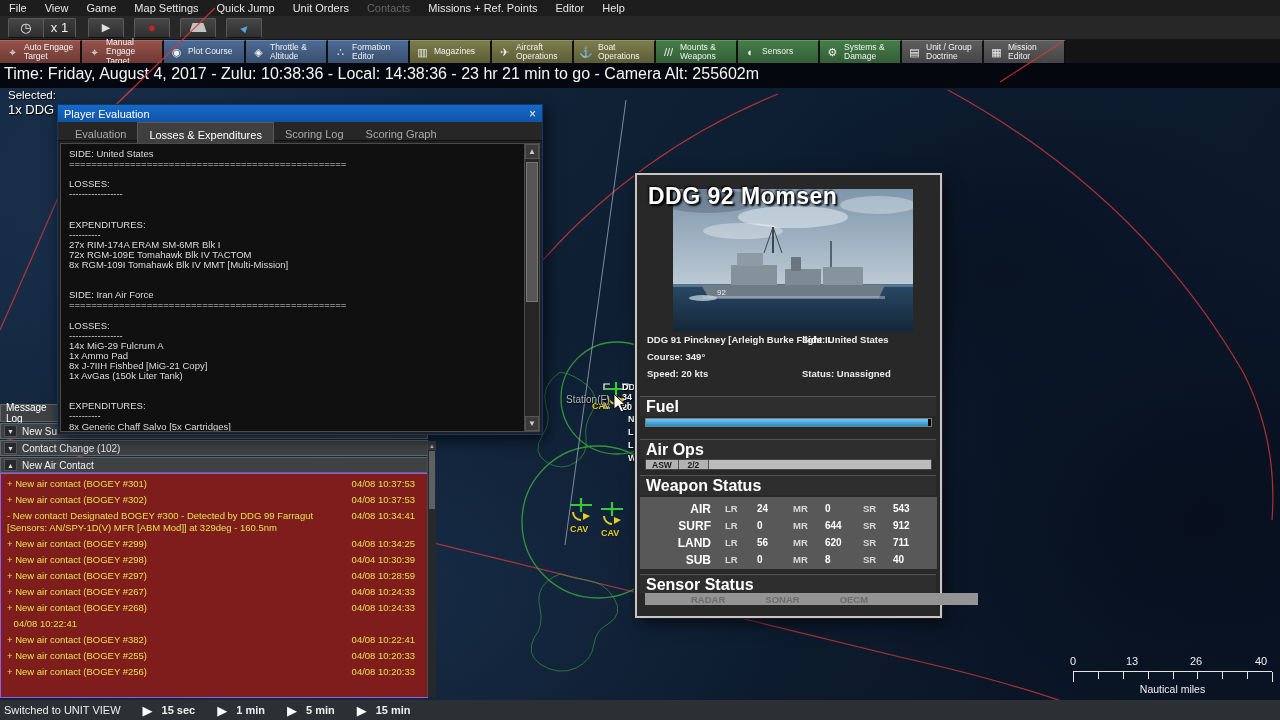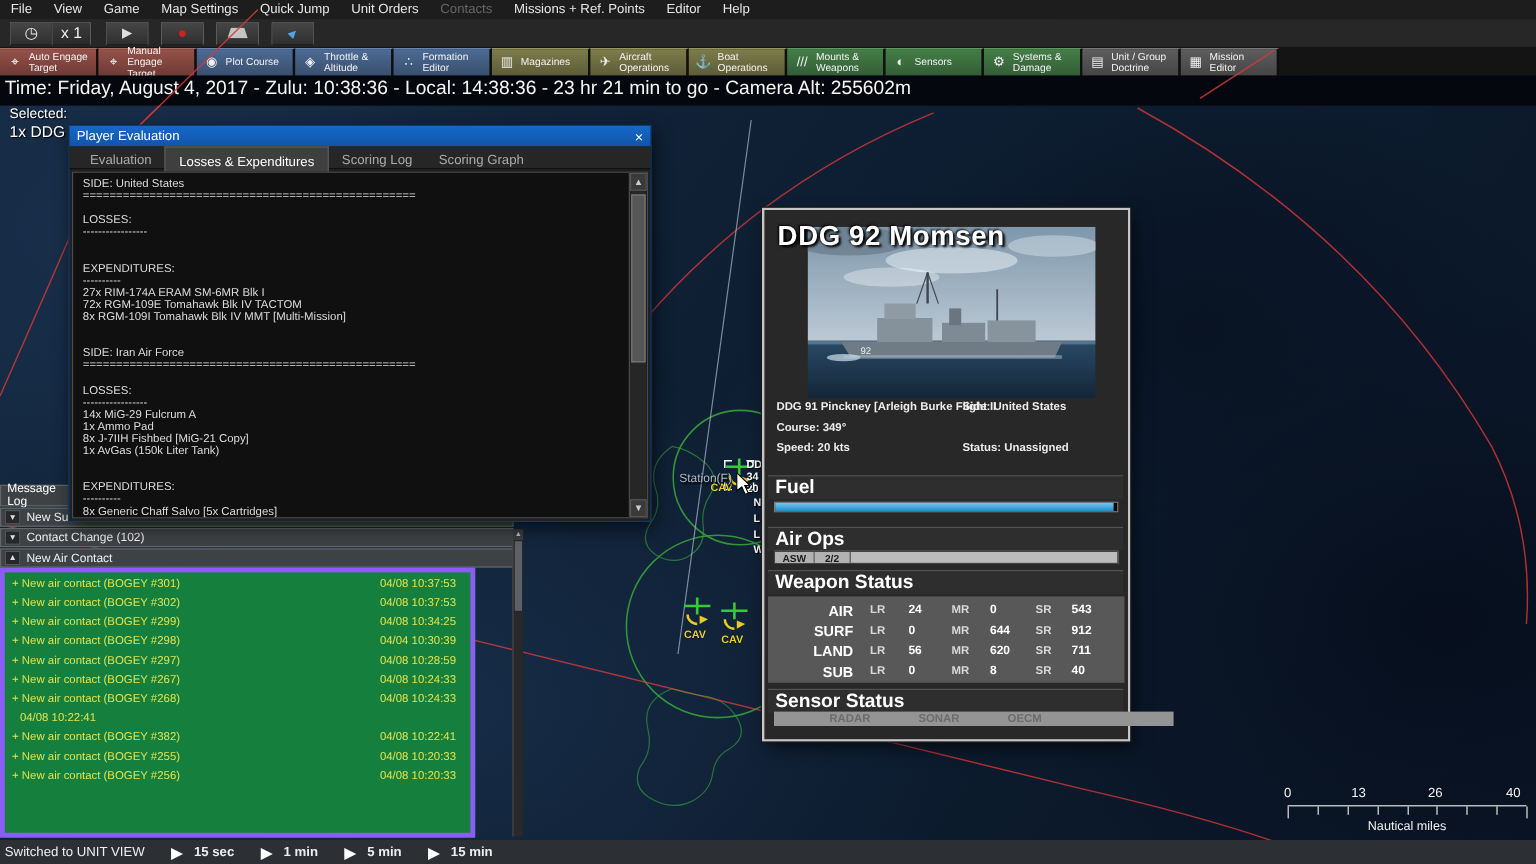"+ New air contact (BOGEY" .msg-list { background: #15803d -> #7f1d1d; border: 4px solid #8b5cf6 -> 1px solid #8b5cf6; width: 396px -> 428px }
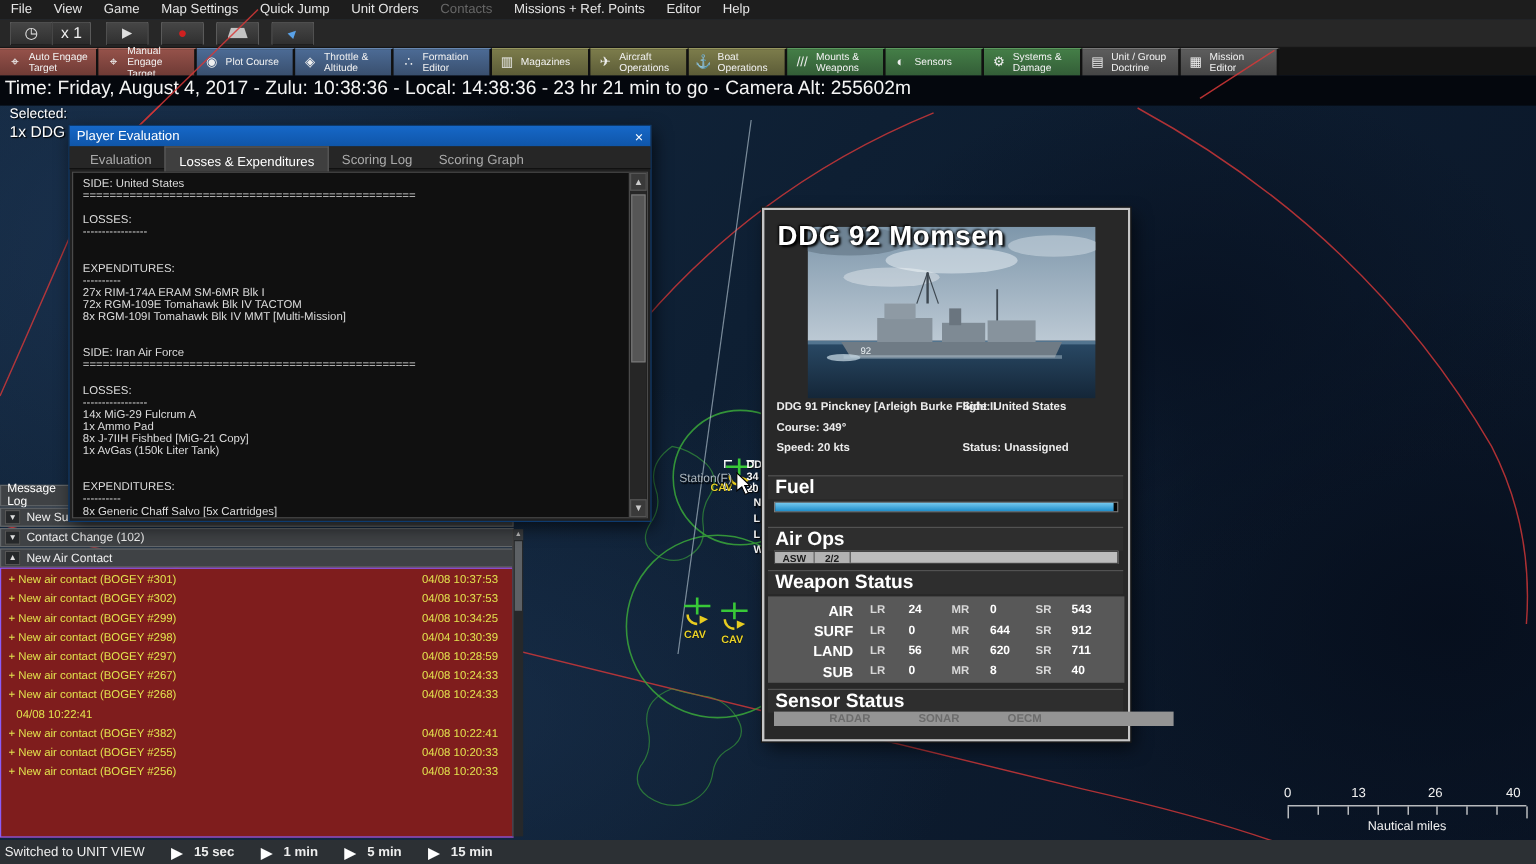"- New contact! Designated BOGEY" div.msg-row { html: none -> <div> <span>- New contact! Designated BOGEY #300 - Detected by DDG 99 Farragut [Sensors: AN/SPY-1D(V) MFR [ABM Mod]] at 329deg - 160.5nm</span> <span>04/08 10:34:41</span> </div> }
